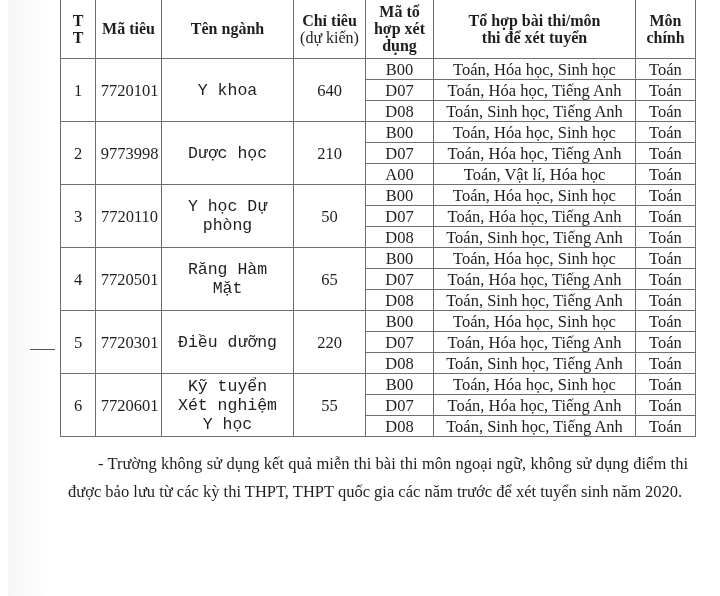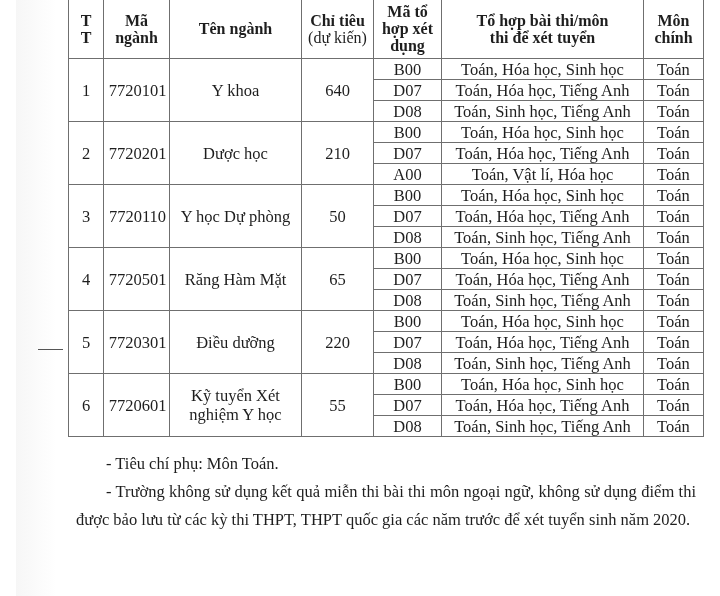"T T" .page { left: 16px -> 8px }
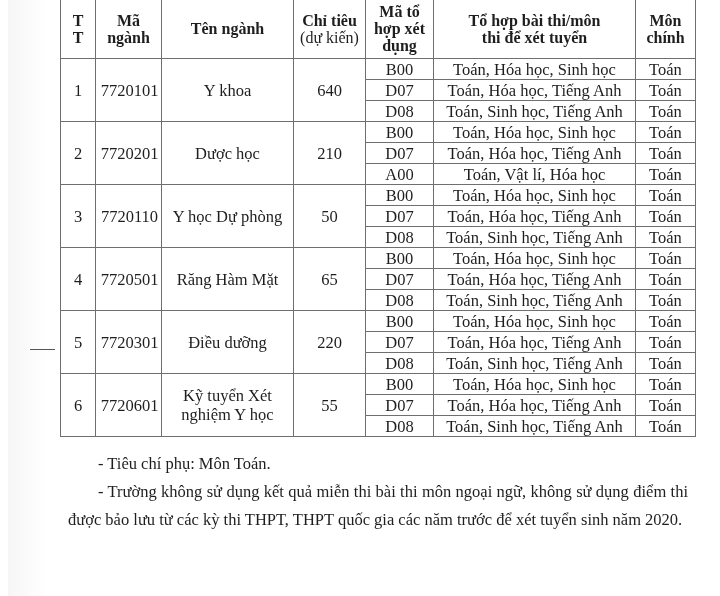"Mã ngành" th.wrap { text: ngành -> tiêu }
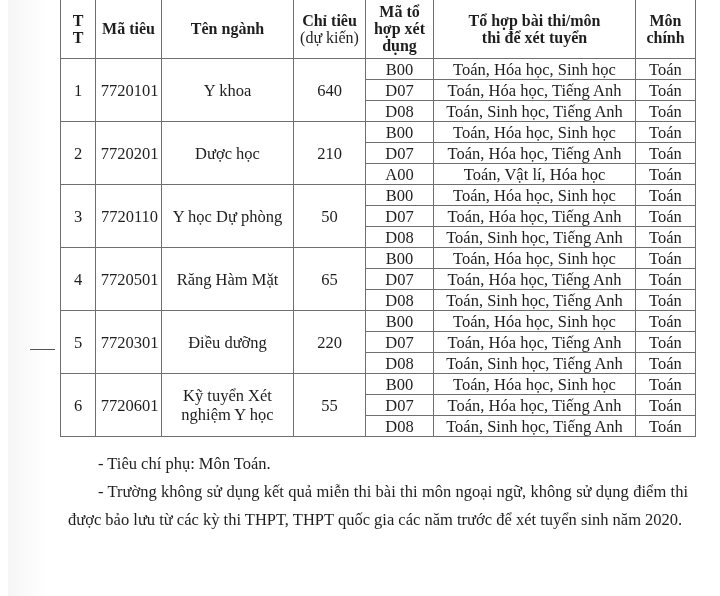"Y khoa" td.wrap { font-family: none -> Liberation Mono, monospace }
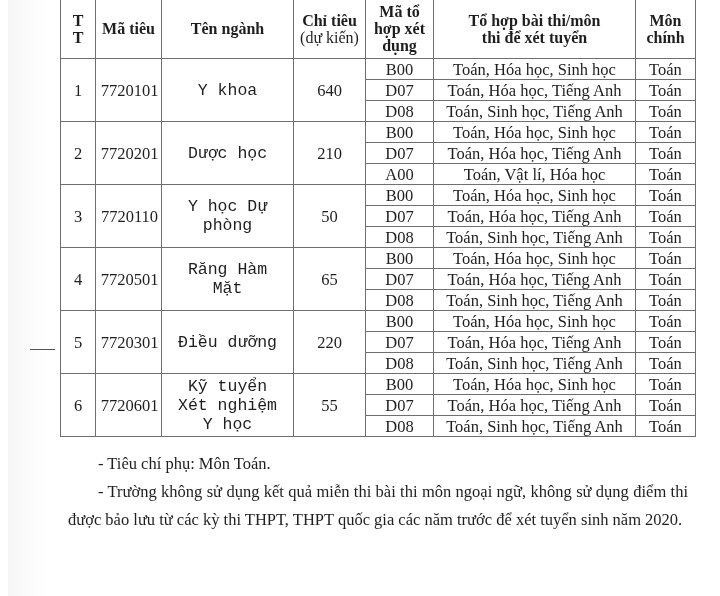"7720201" td.code { text: 7720201 -> 9773998 }
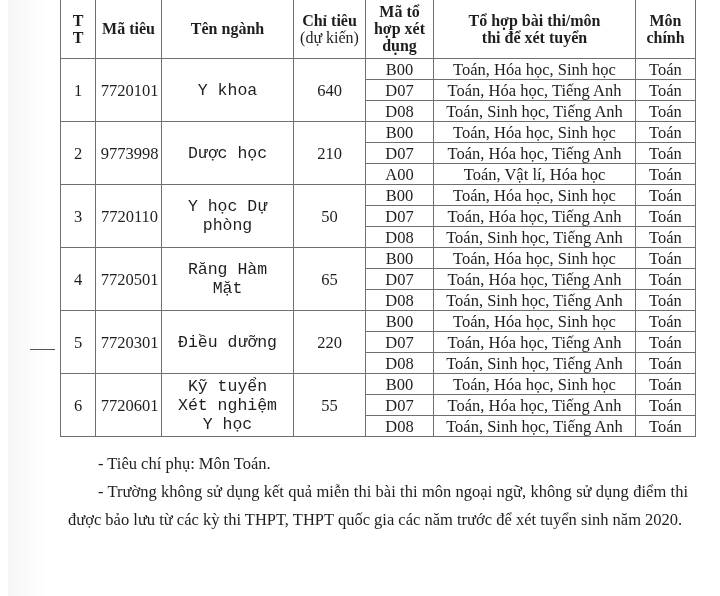"- Tiêu chí phụ: Môn" p { html: <p>- Tiêu chí phụ: Môn Toán.</p> -> none }
